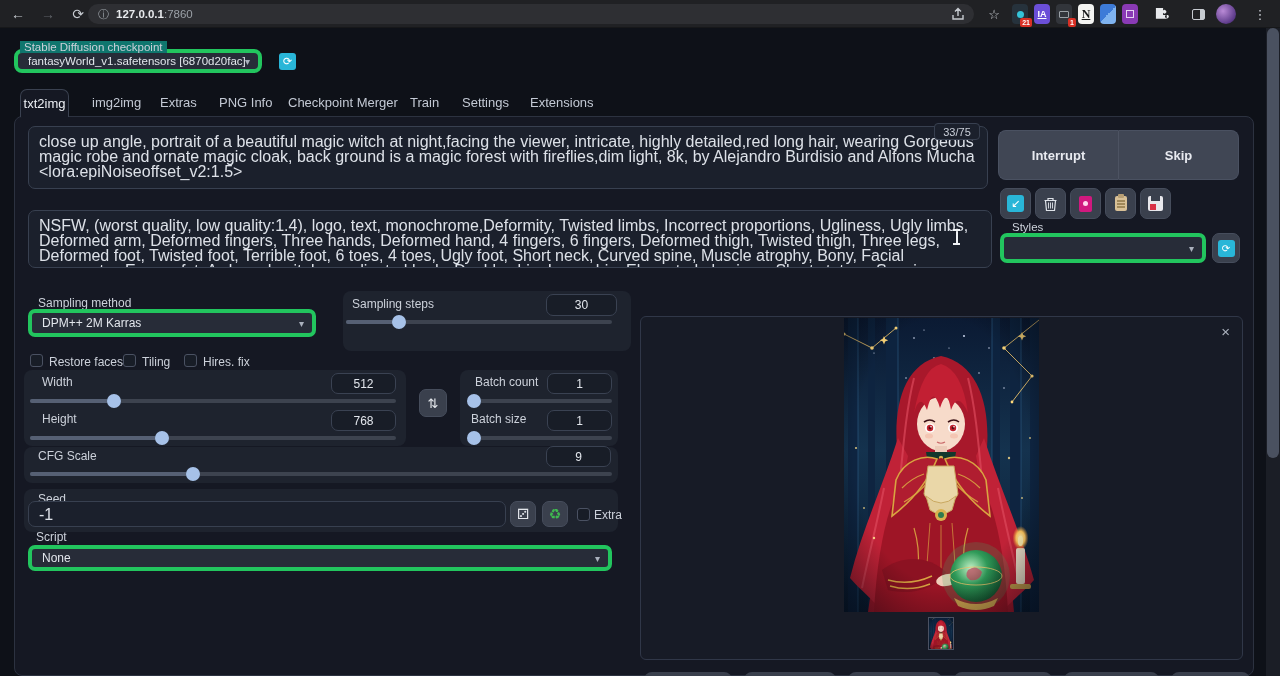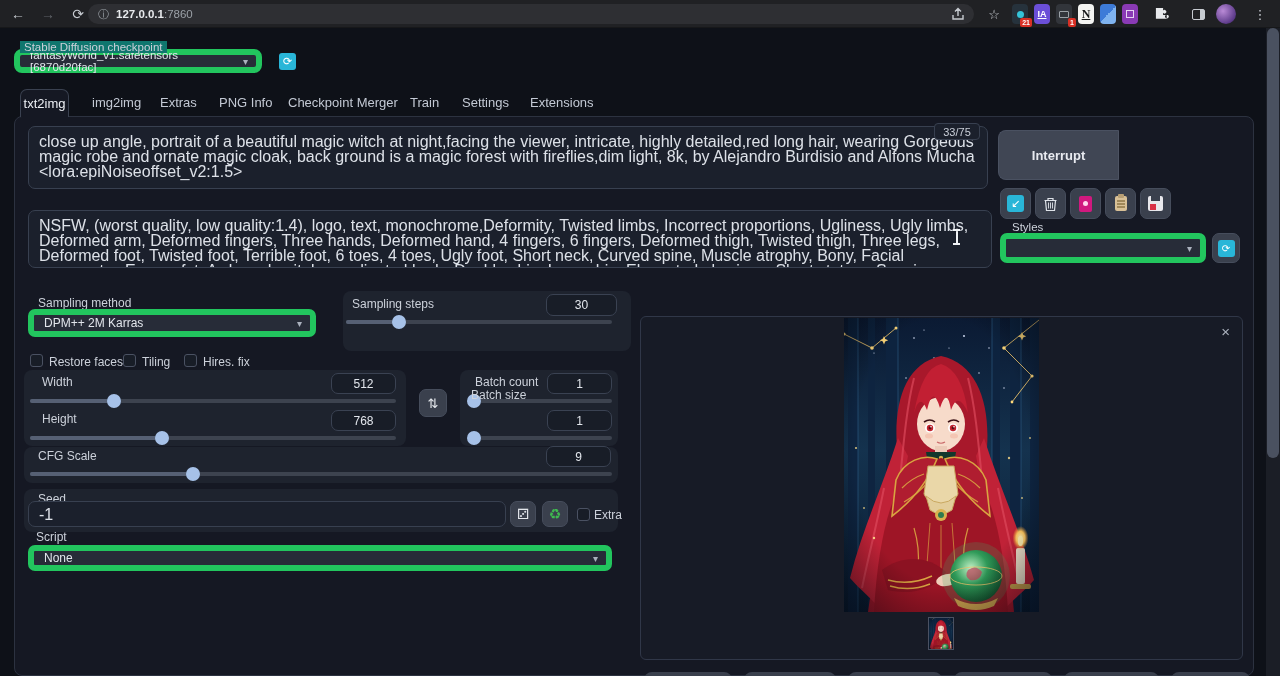"fantasyWorld_v1.safetensors [6870d20fac]" .select { border: 6px solid #22c55e -> 4px solid #22c55e }
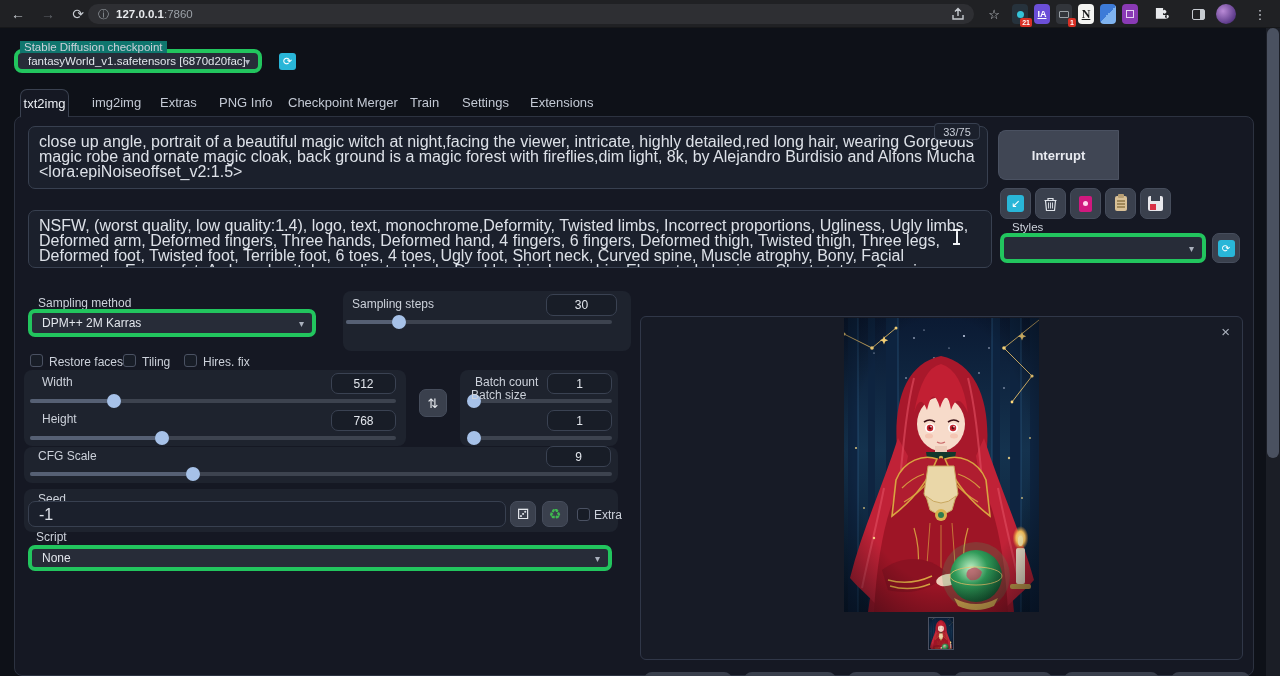"Skip" div.halfbtn { html: none -> <div>Skip</div> }
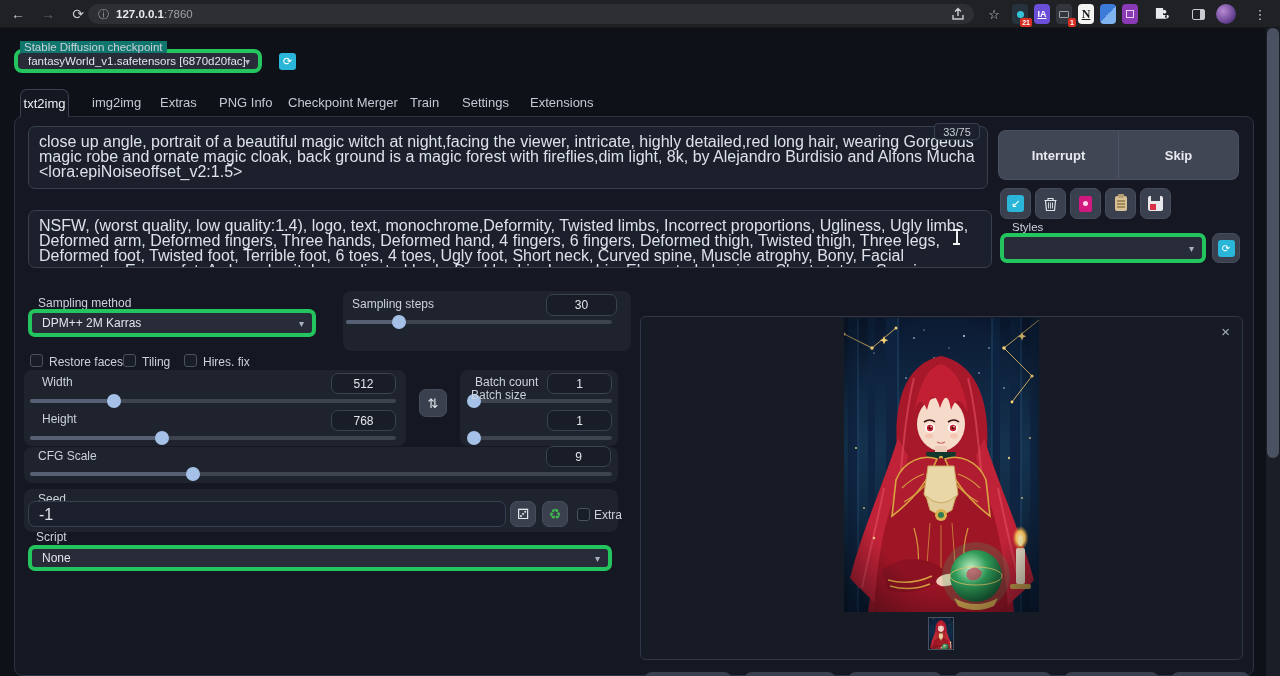"Batch size" div.lbl { top: 388px -> 412px }
